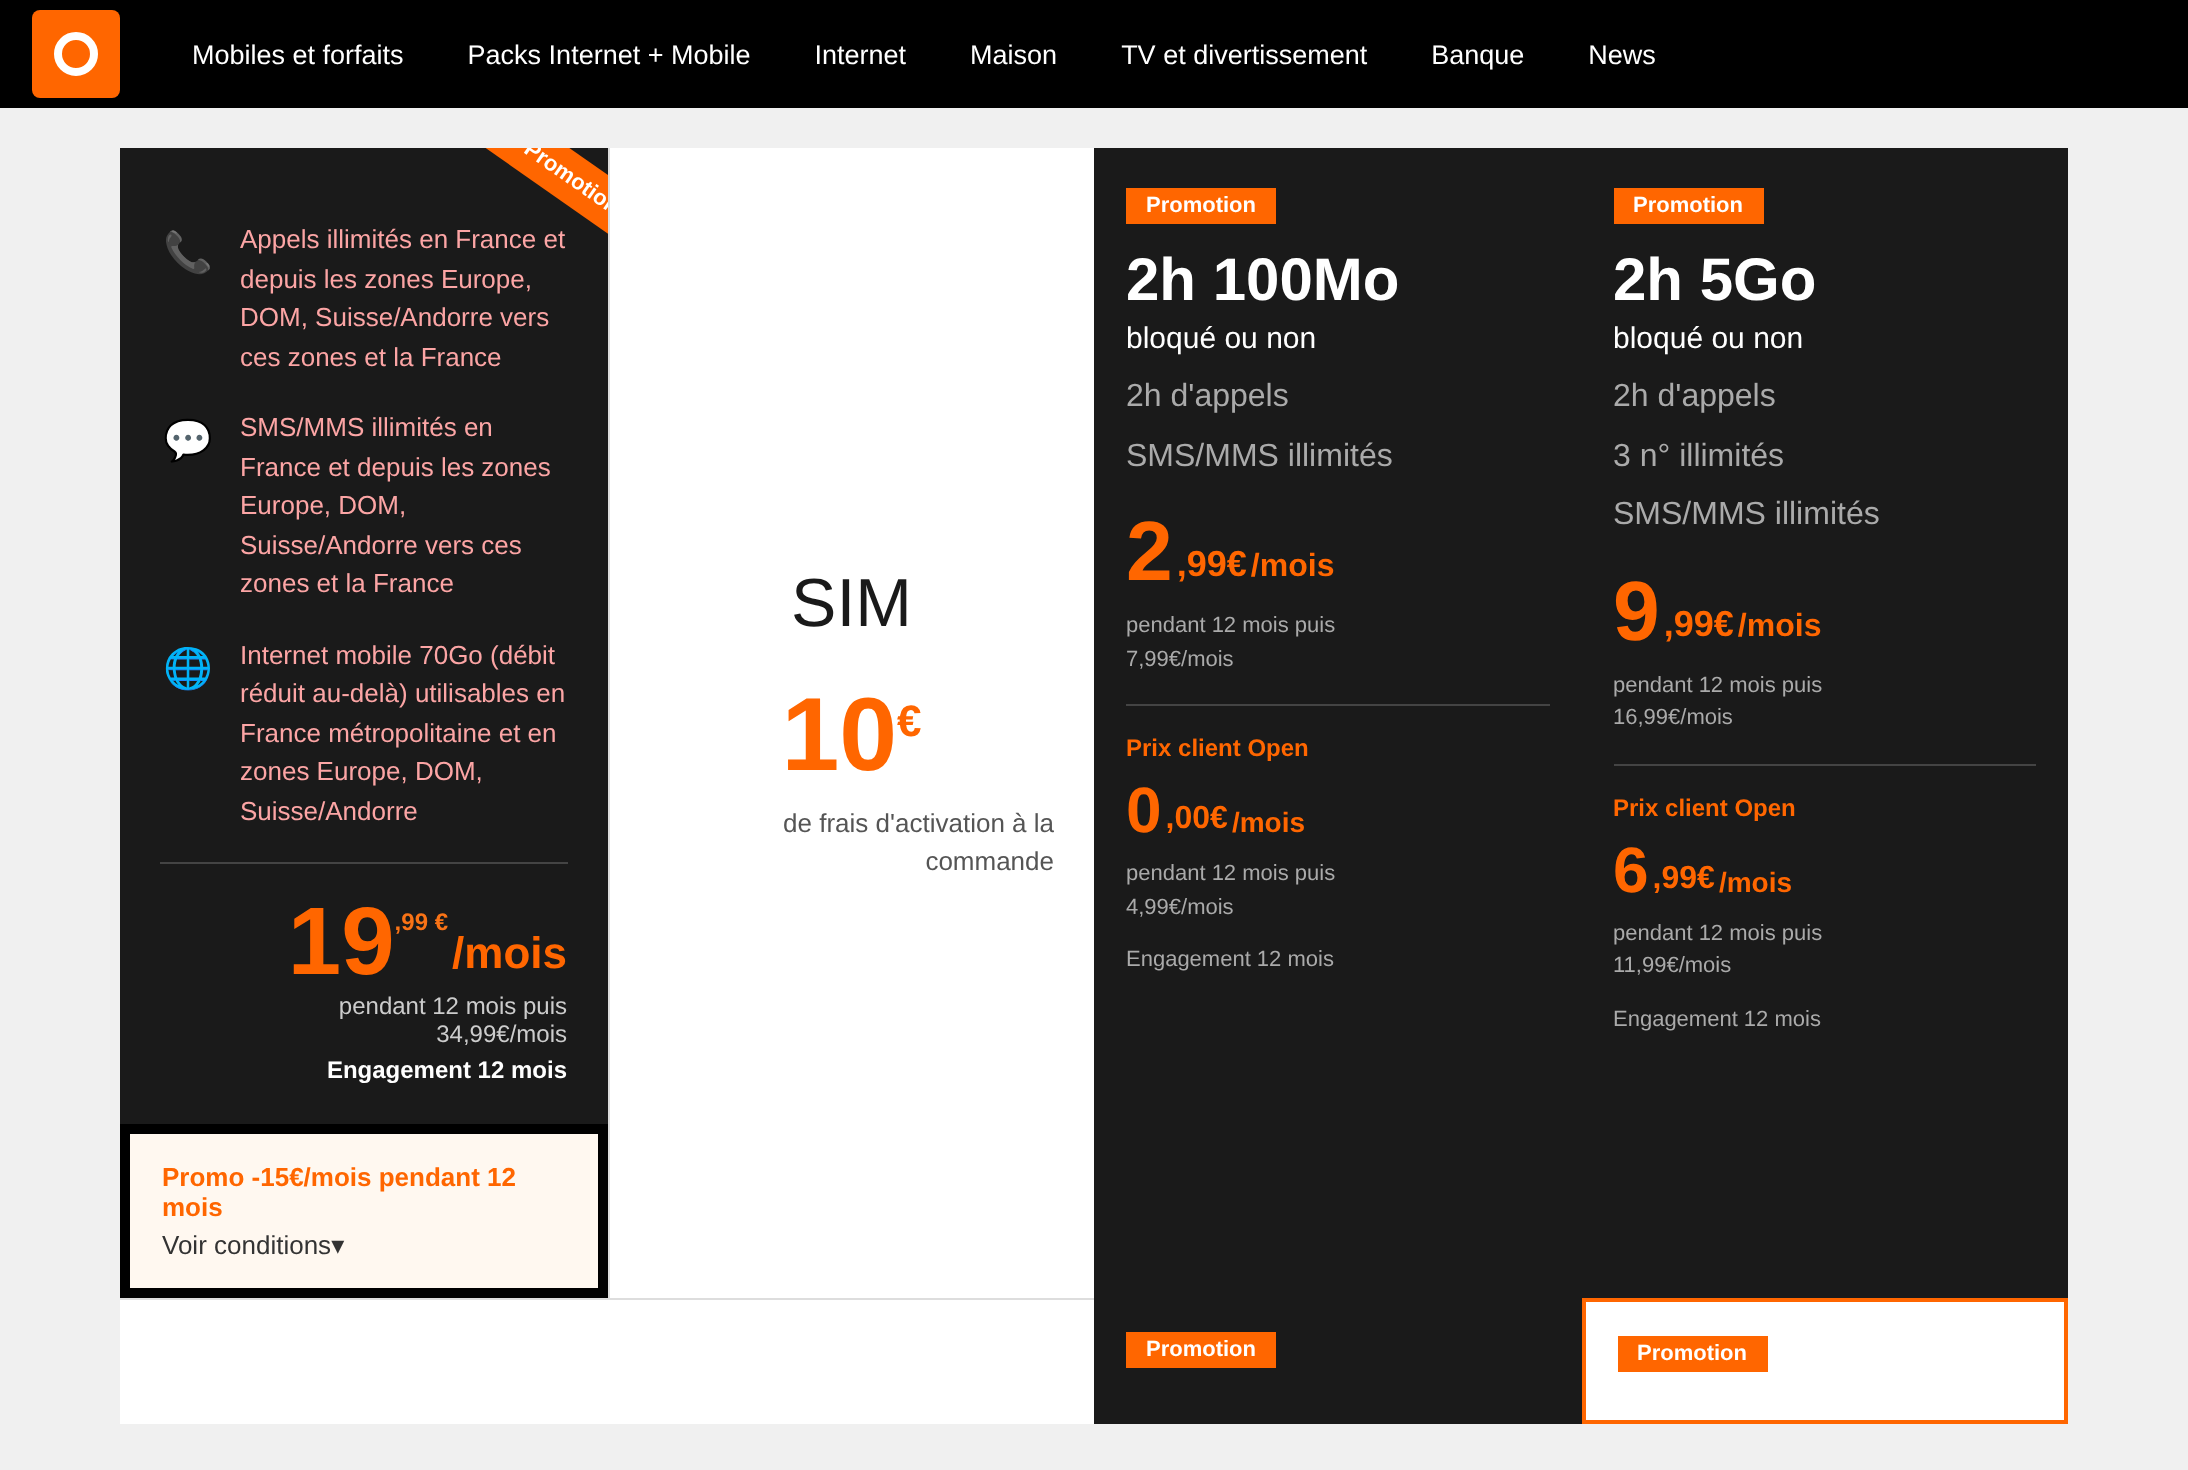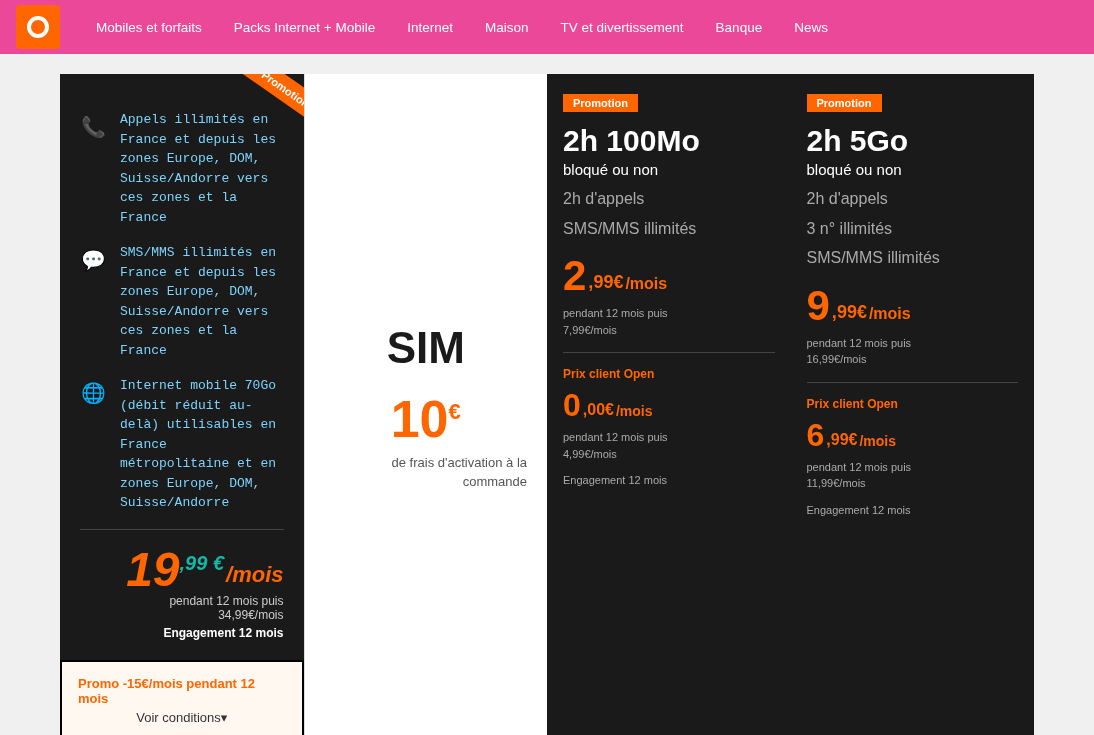"Mobiles et forfaits" nav { background: #ec4899 -> #000000 }
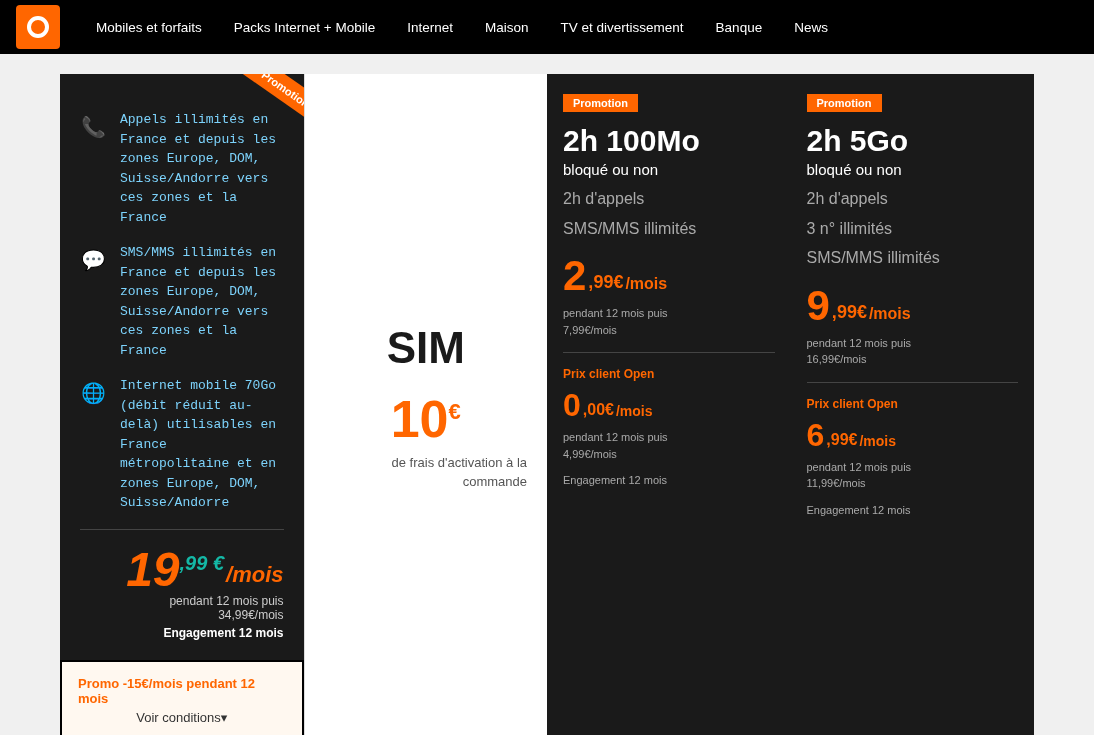"Appels illimités en France et" .feature-text { color: #7dd3fc -> #fca5a5; font-family: Liberation Mono, monospace -> none }
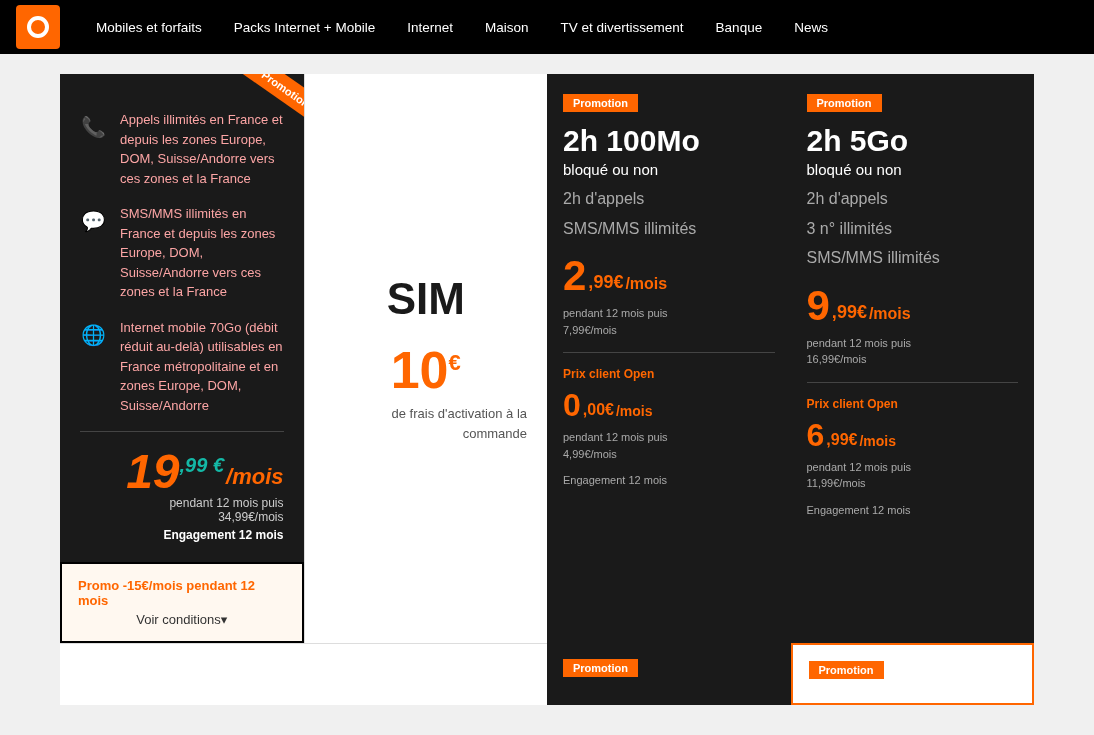"SIM" .sim-title { font-size: 44px -> 34px; font-weight: 700 -> 400 }
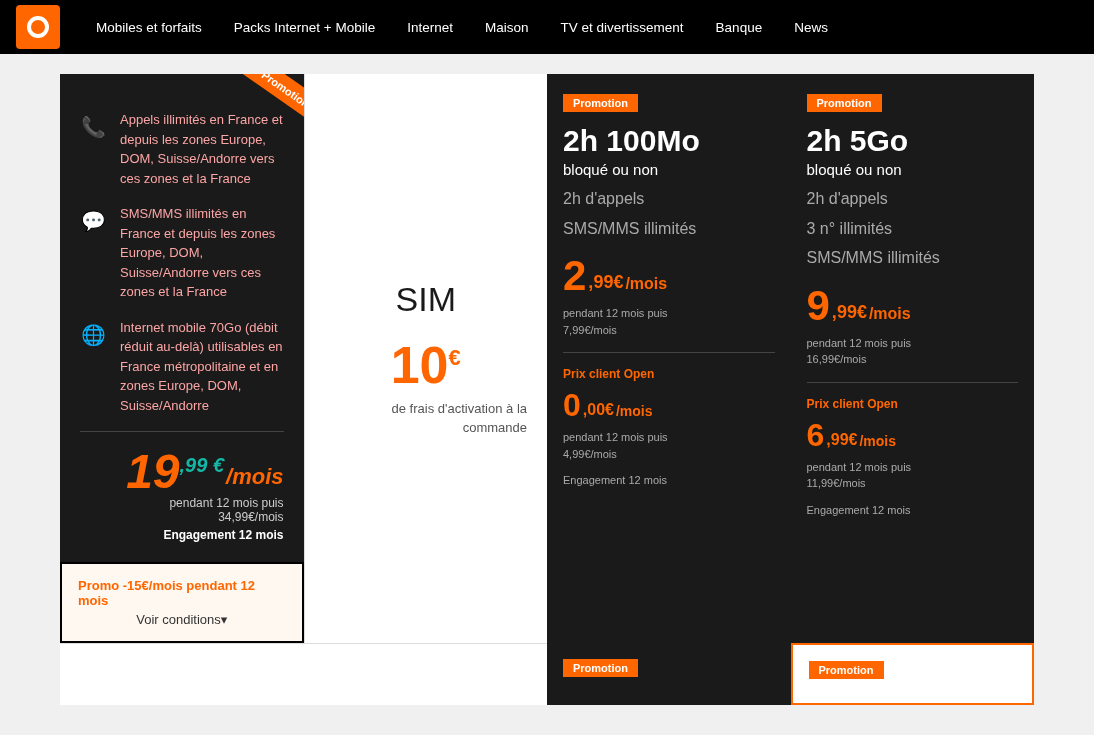"19" div { font-style: italic -> none }
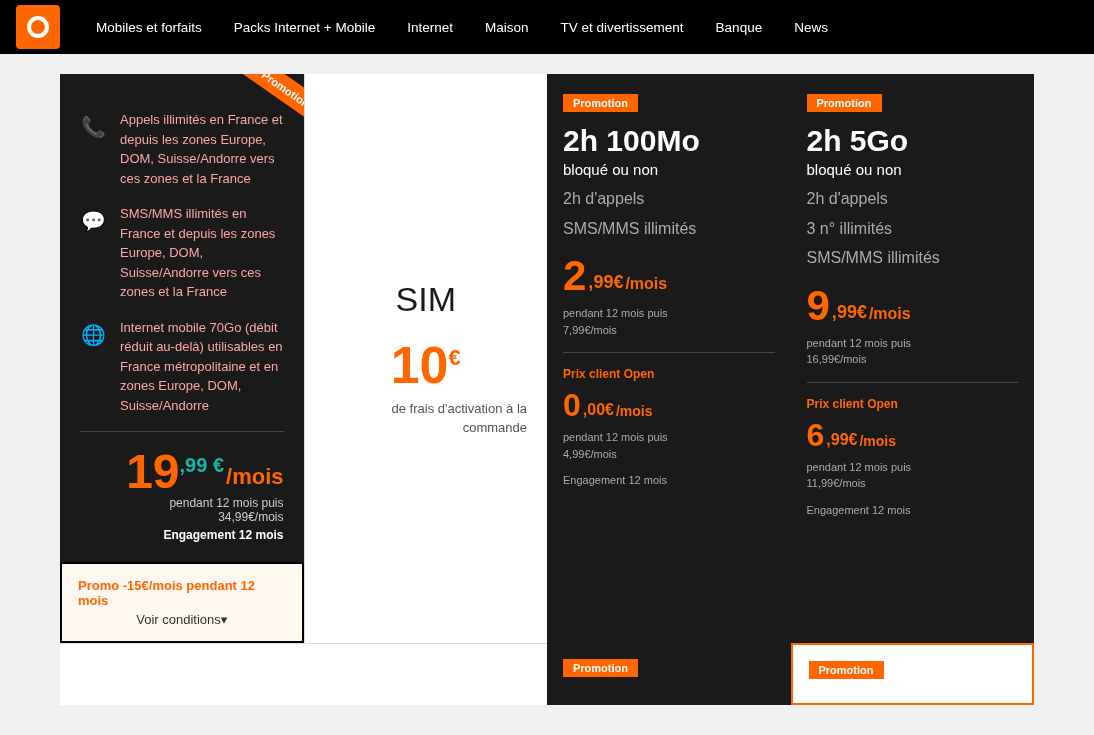",99 €" span { color: #14b8a6 -> #f97316; font-size: 20px -> 12px }
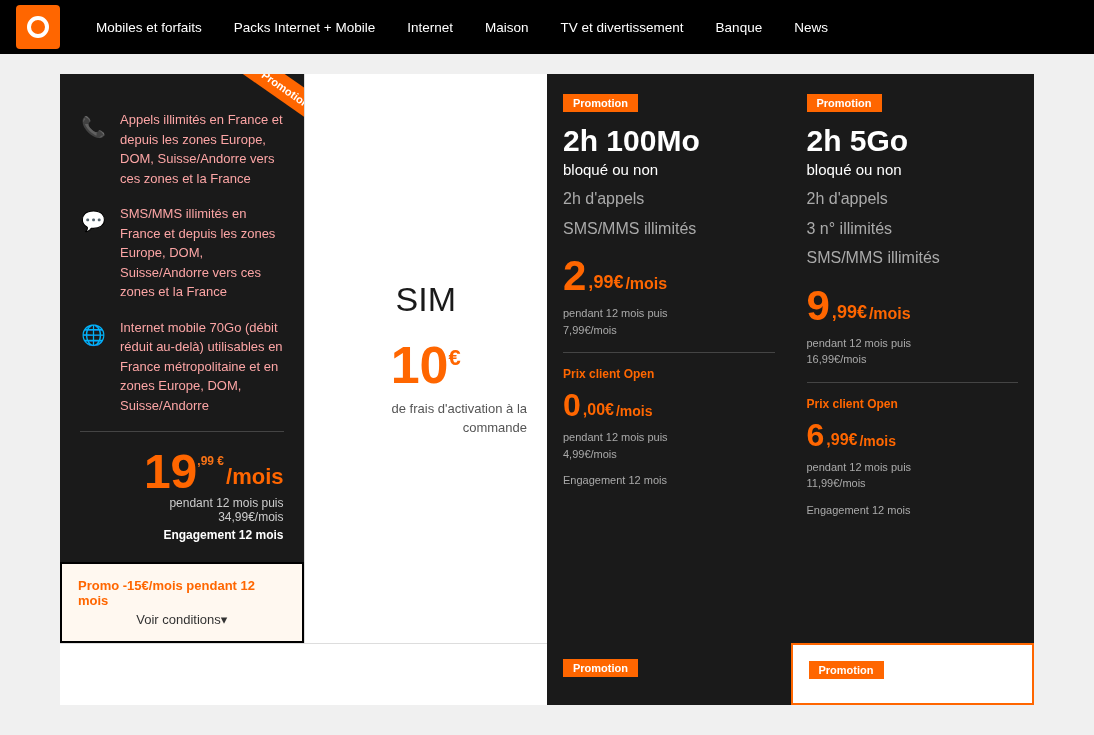"Promo -15€/mois pendant 12 mois" .promo-note { border: 2px solid #000000 -> 5px solid #000000 }
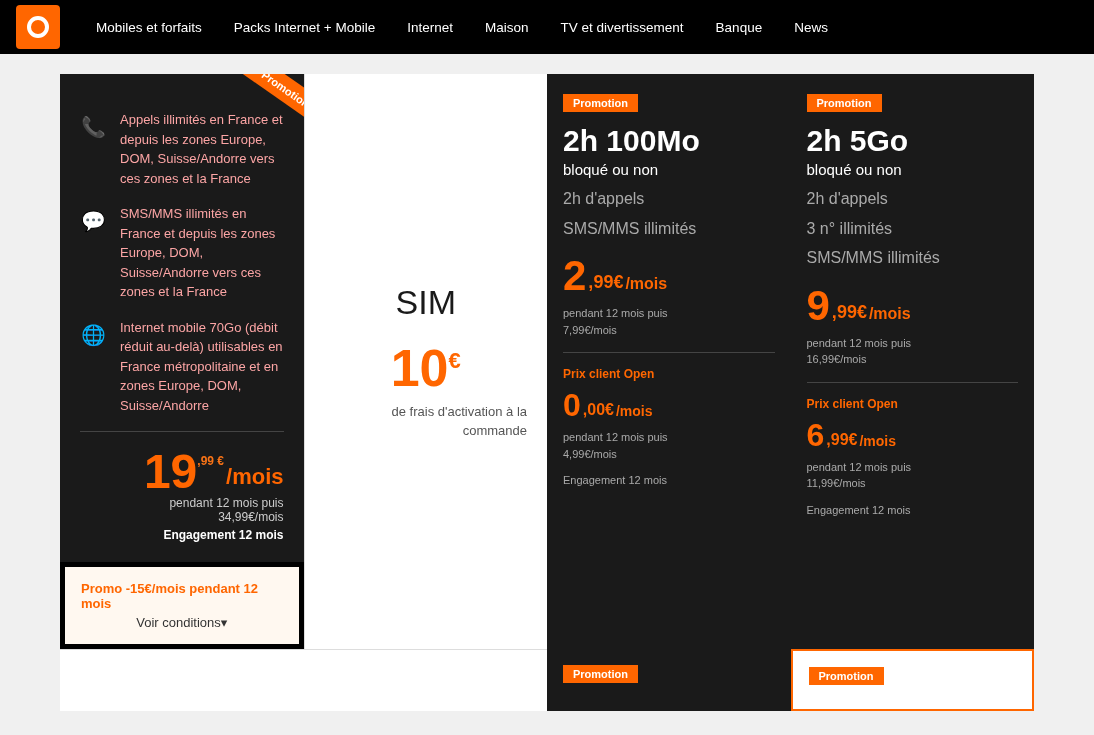"Voir conditions" .voir-conditions { justify-content: center -> none }
